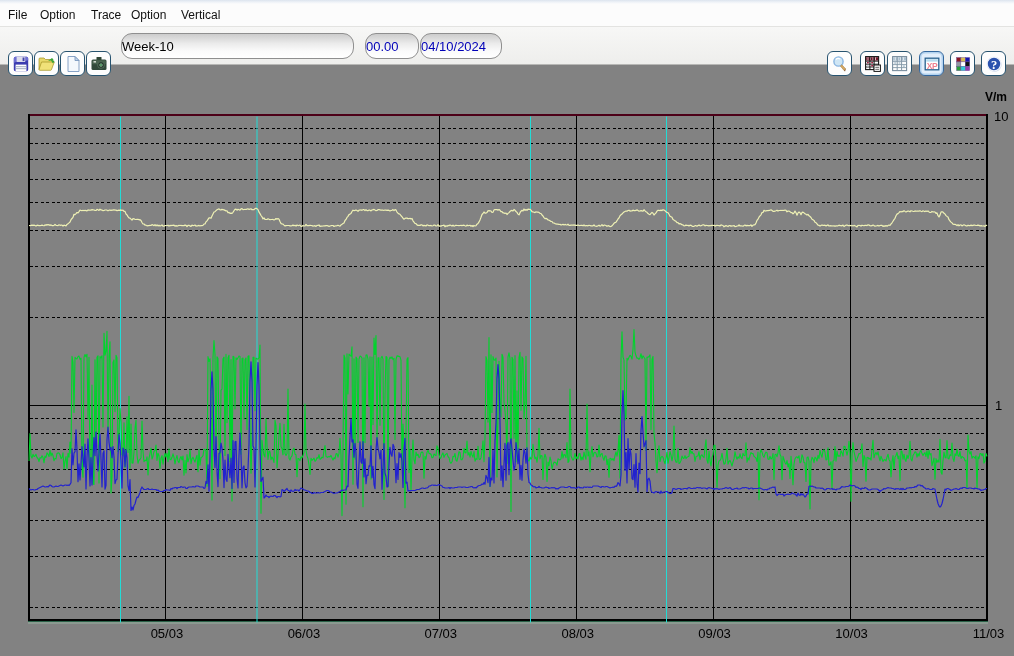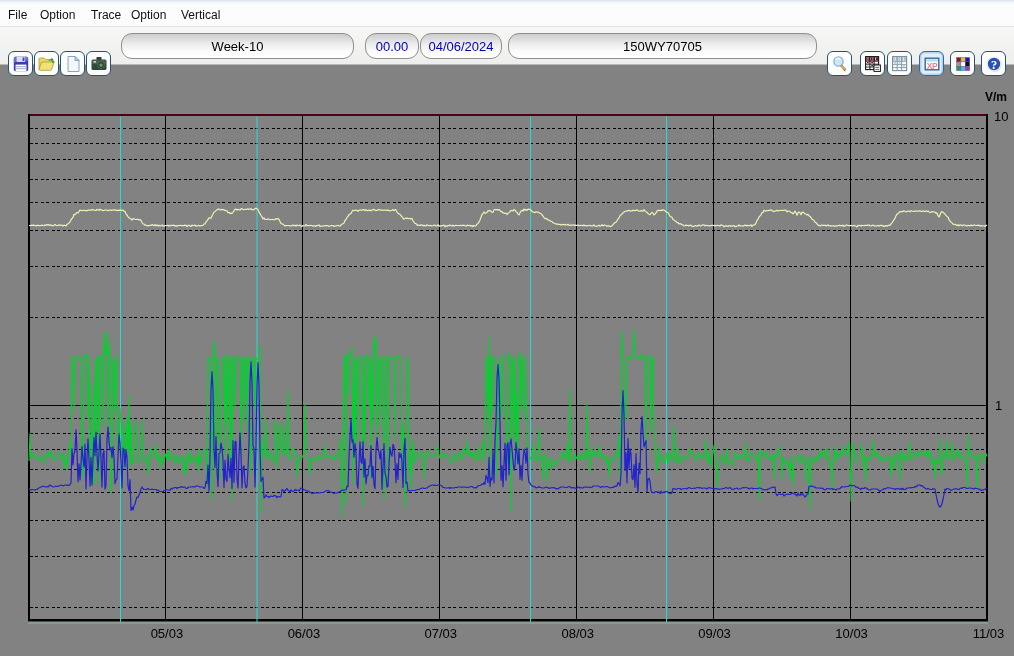"Week-10" .fld { text-align: center -> left }
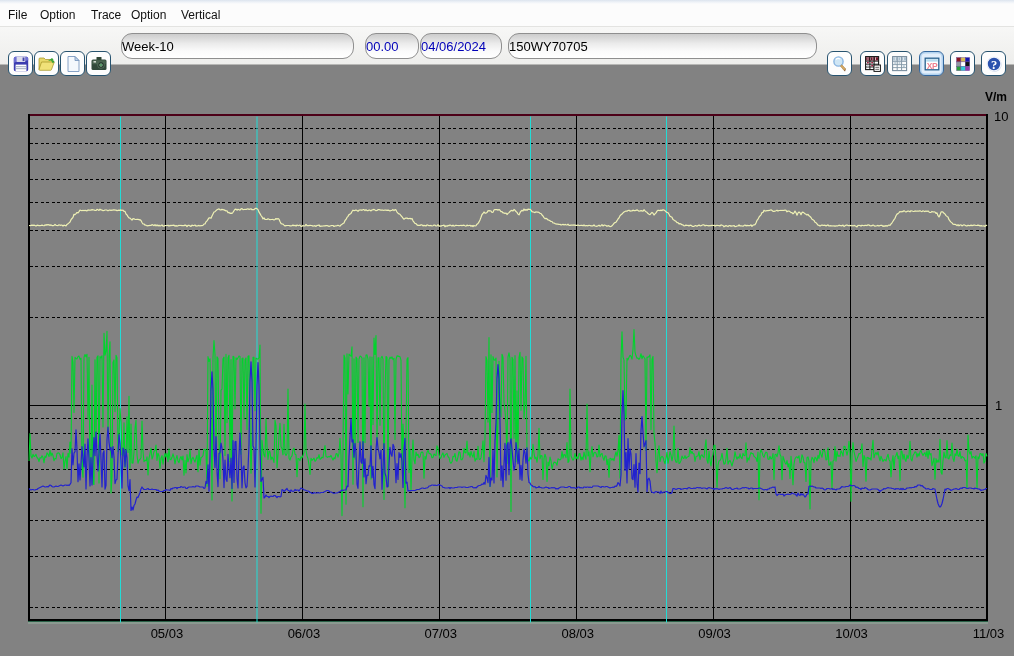"04/06/2024" div.fld { text: 04/06/2024 -> 04/10/2024 }
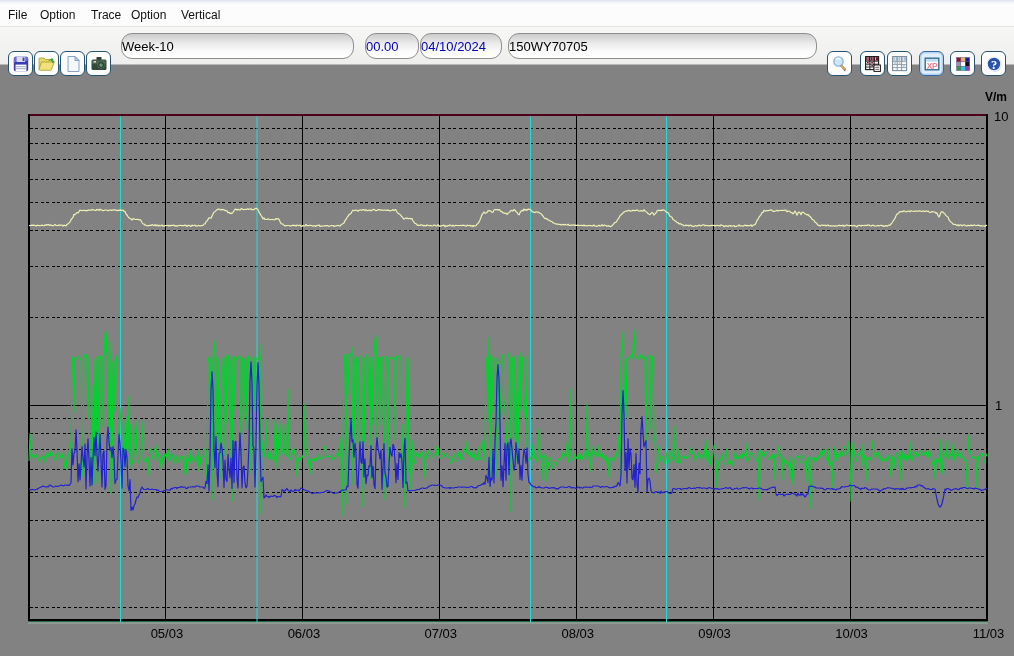"150WY70705" div.fld { html: <div>150WY70705</div> -> none }
